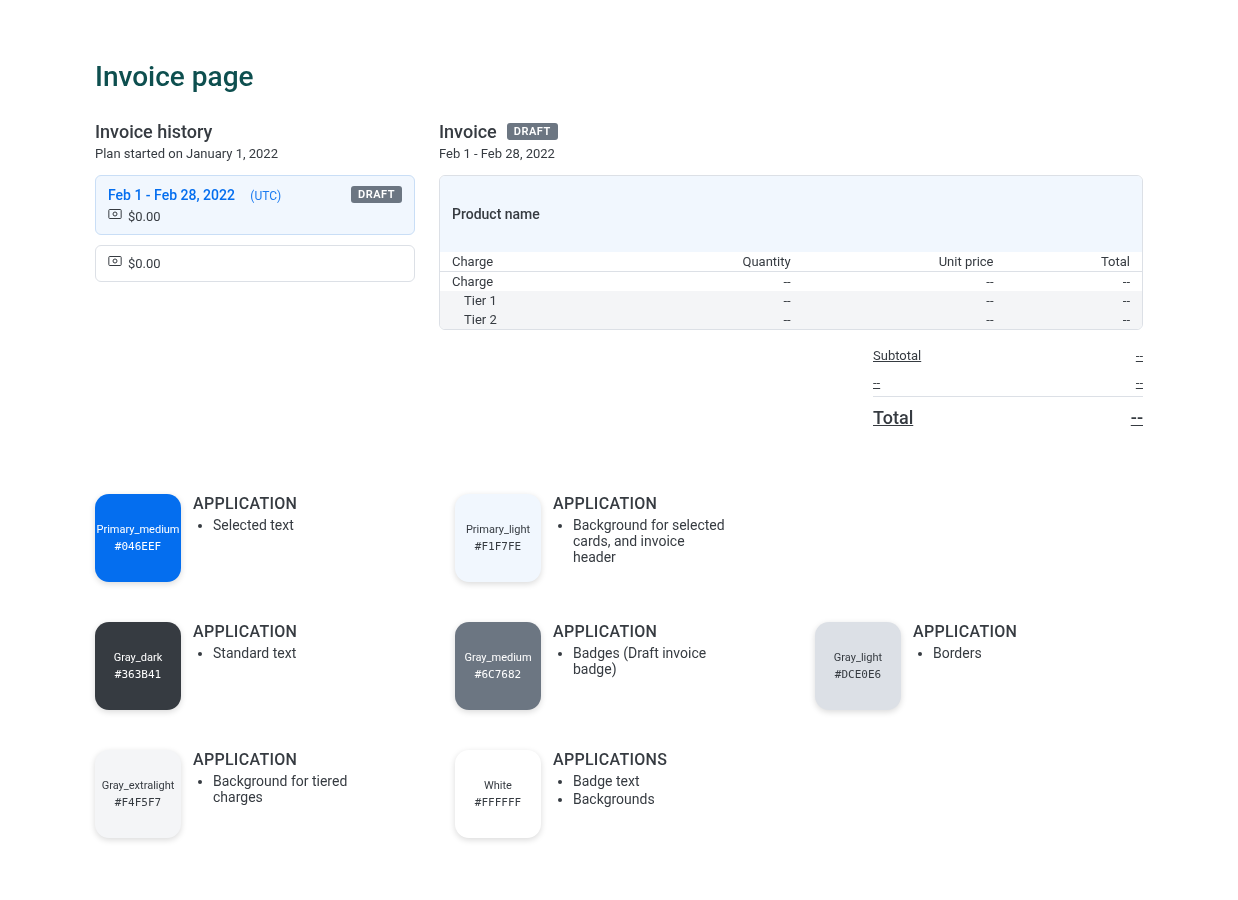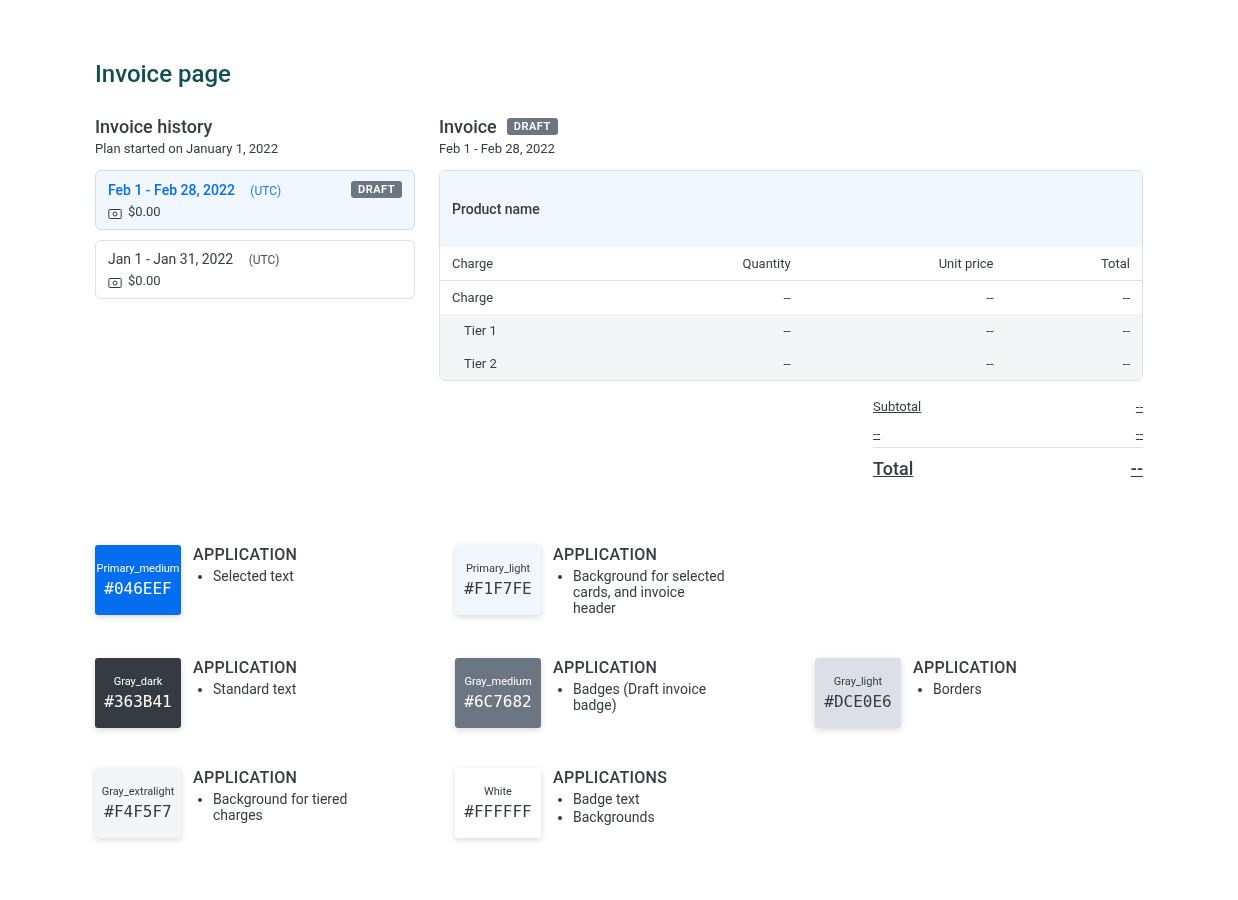"Invoice page" .page-title { font-size: 24px -> 28px }
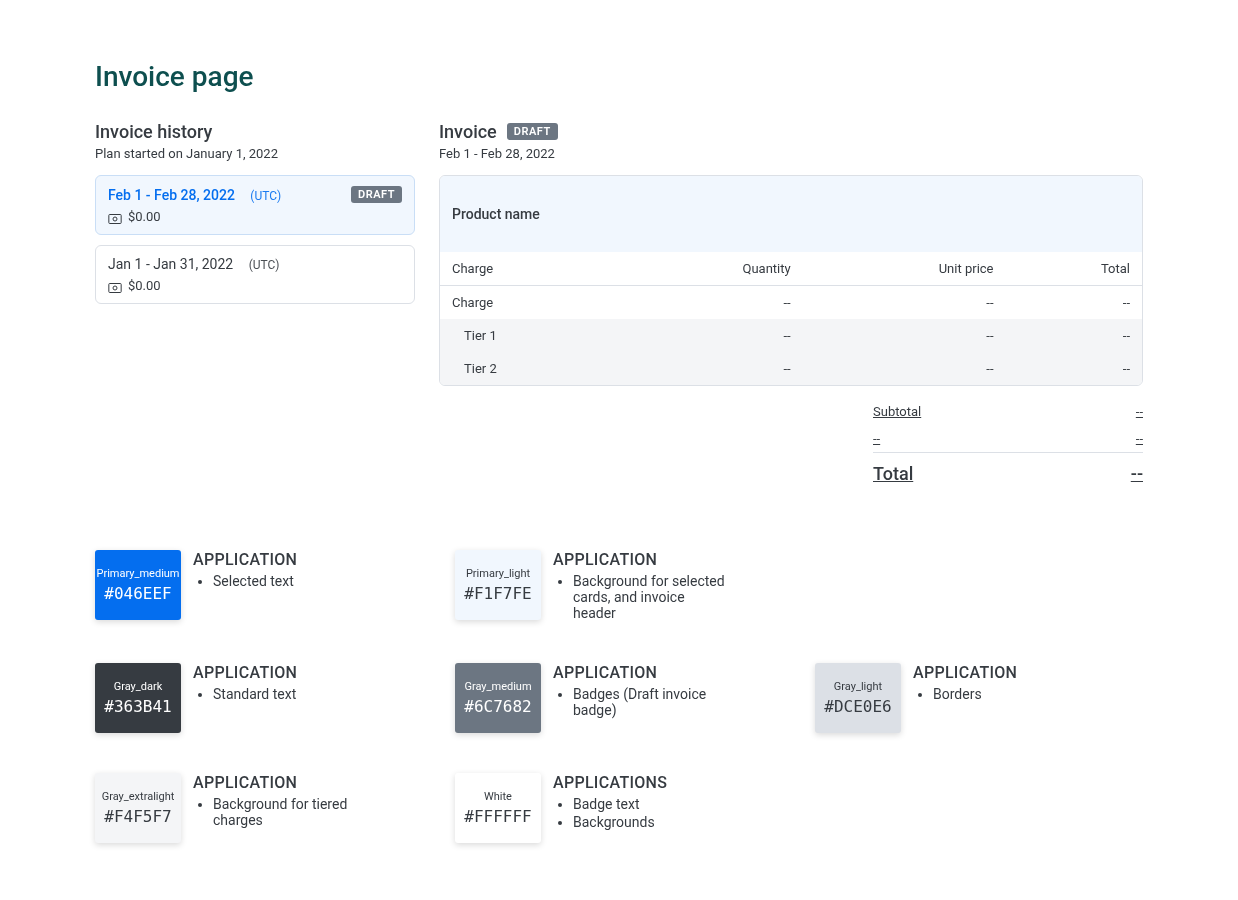"$0.00" .history-card .amount-line { align-items: flex-end -> flex-start }
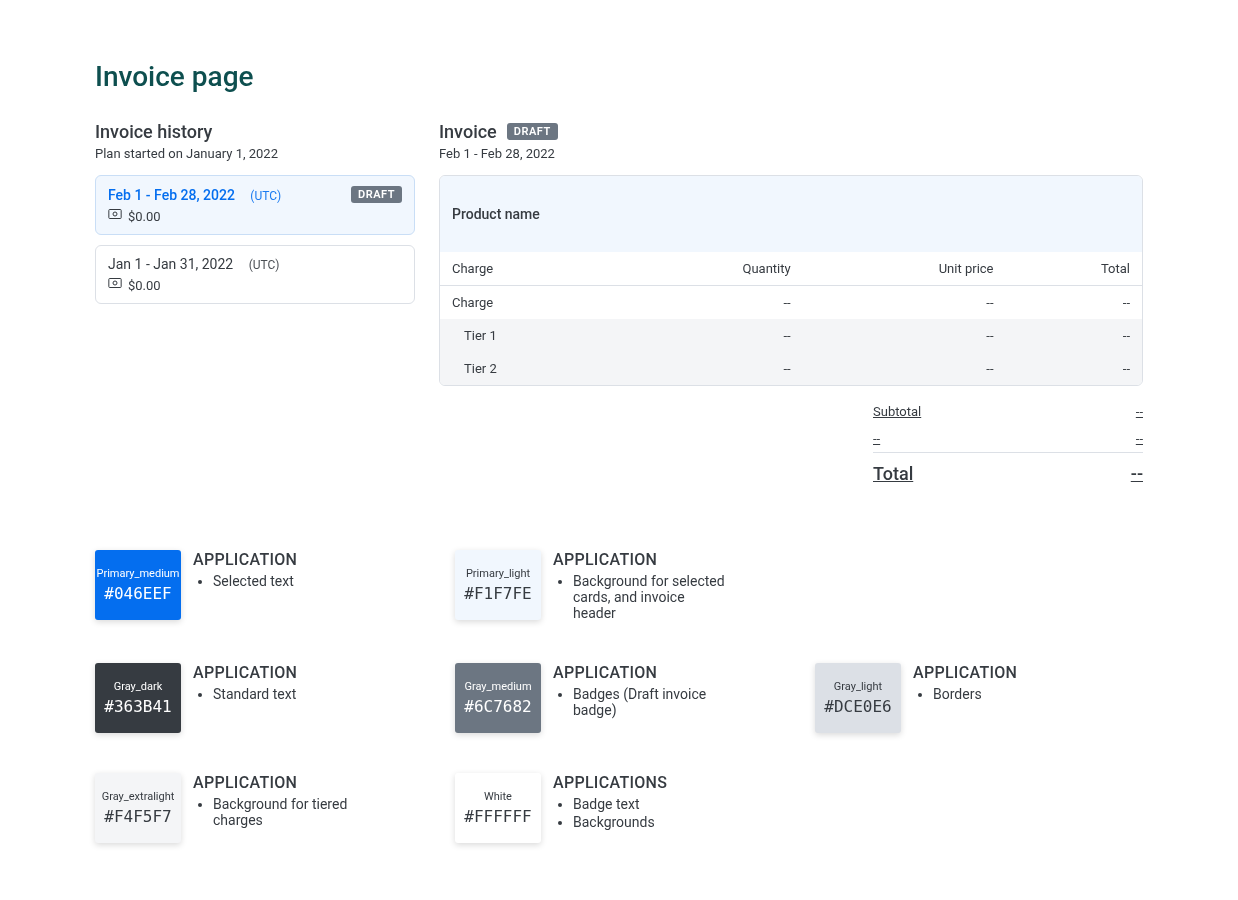"Jan 1 - Jan 31," div.top-line { html: <div> <span><span>Jan 1 - Jan 31, 2022</span> <span>(UTC)</span></span> </div> -> none }
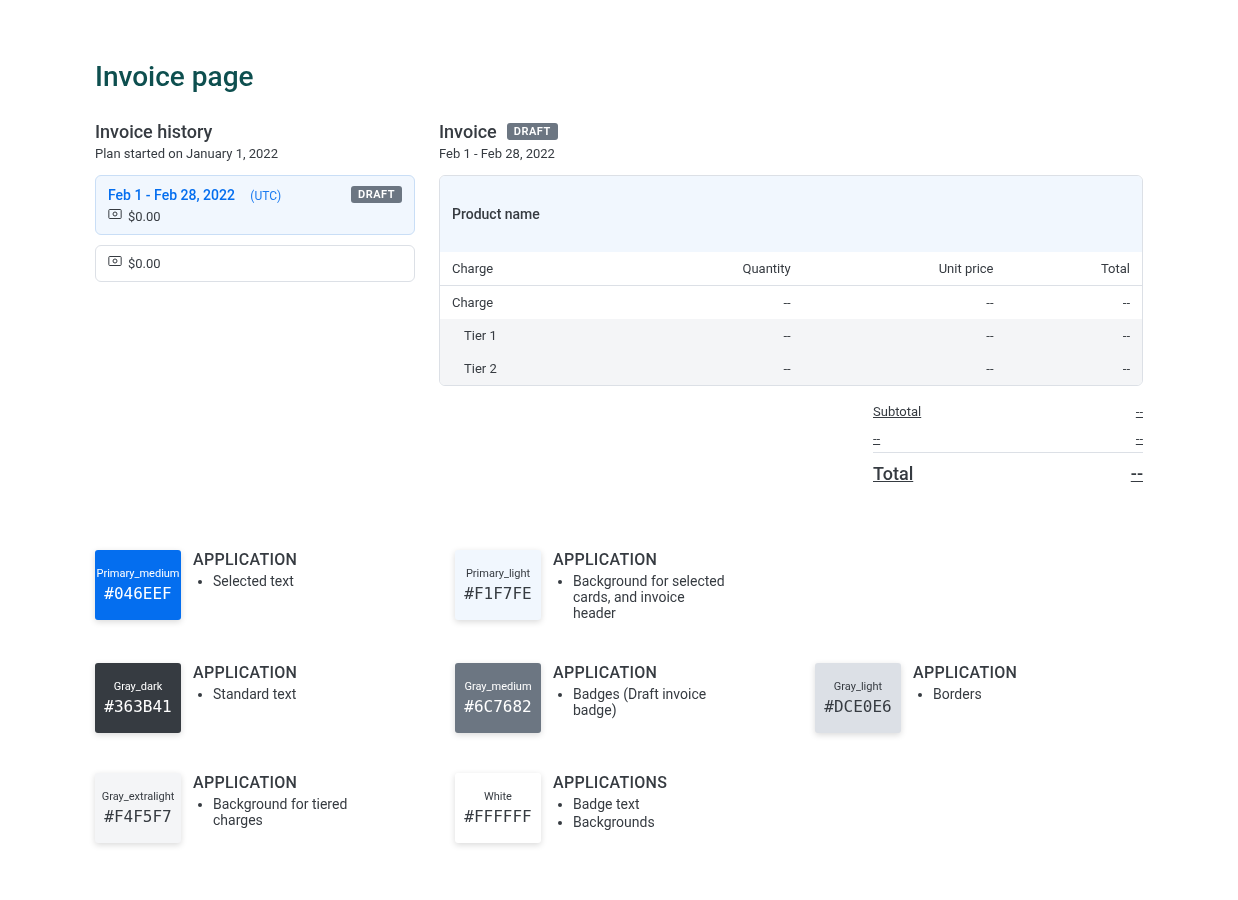"Charge" .tbl th, .tbl td { padding: 9px 12px -> 2px 12px }
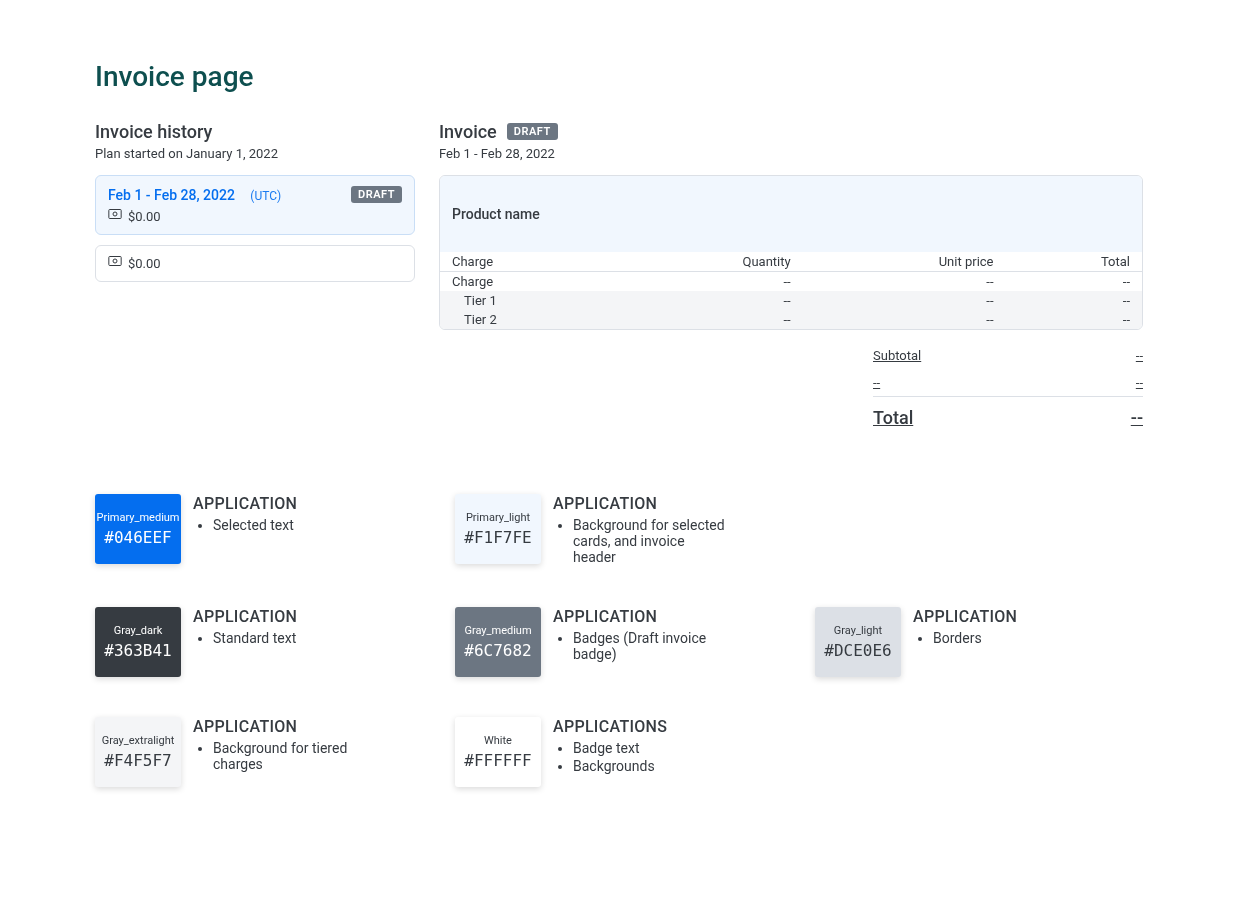"Primary_medium" .swatch { border-radius: 3px -> 14px; height: 70px -> 88px }
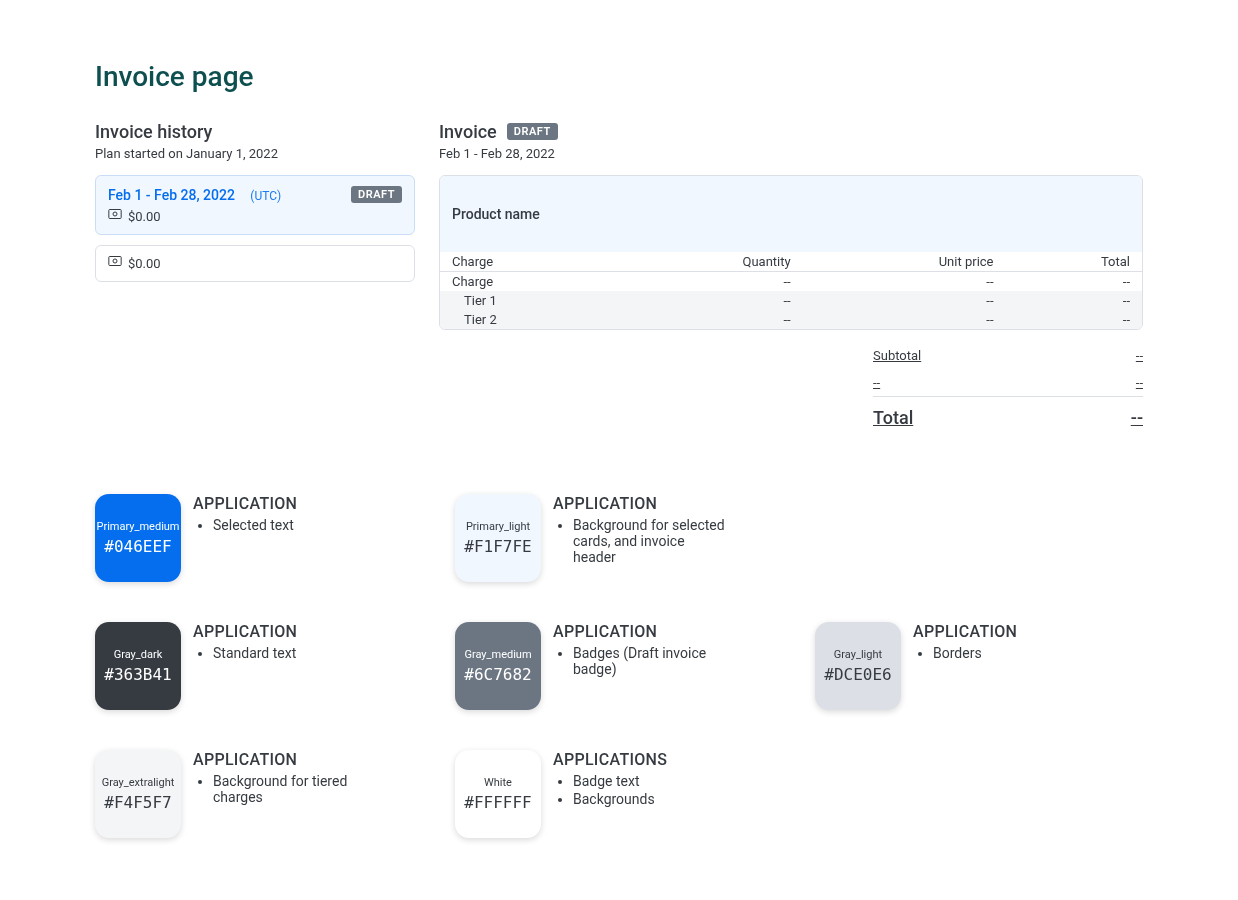"#046EEF" .swatch .hex { font-size: 16px -> 11px }
